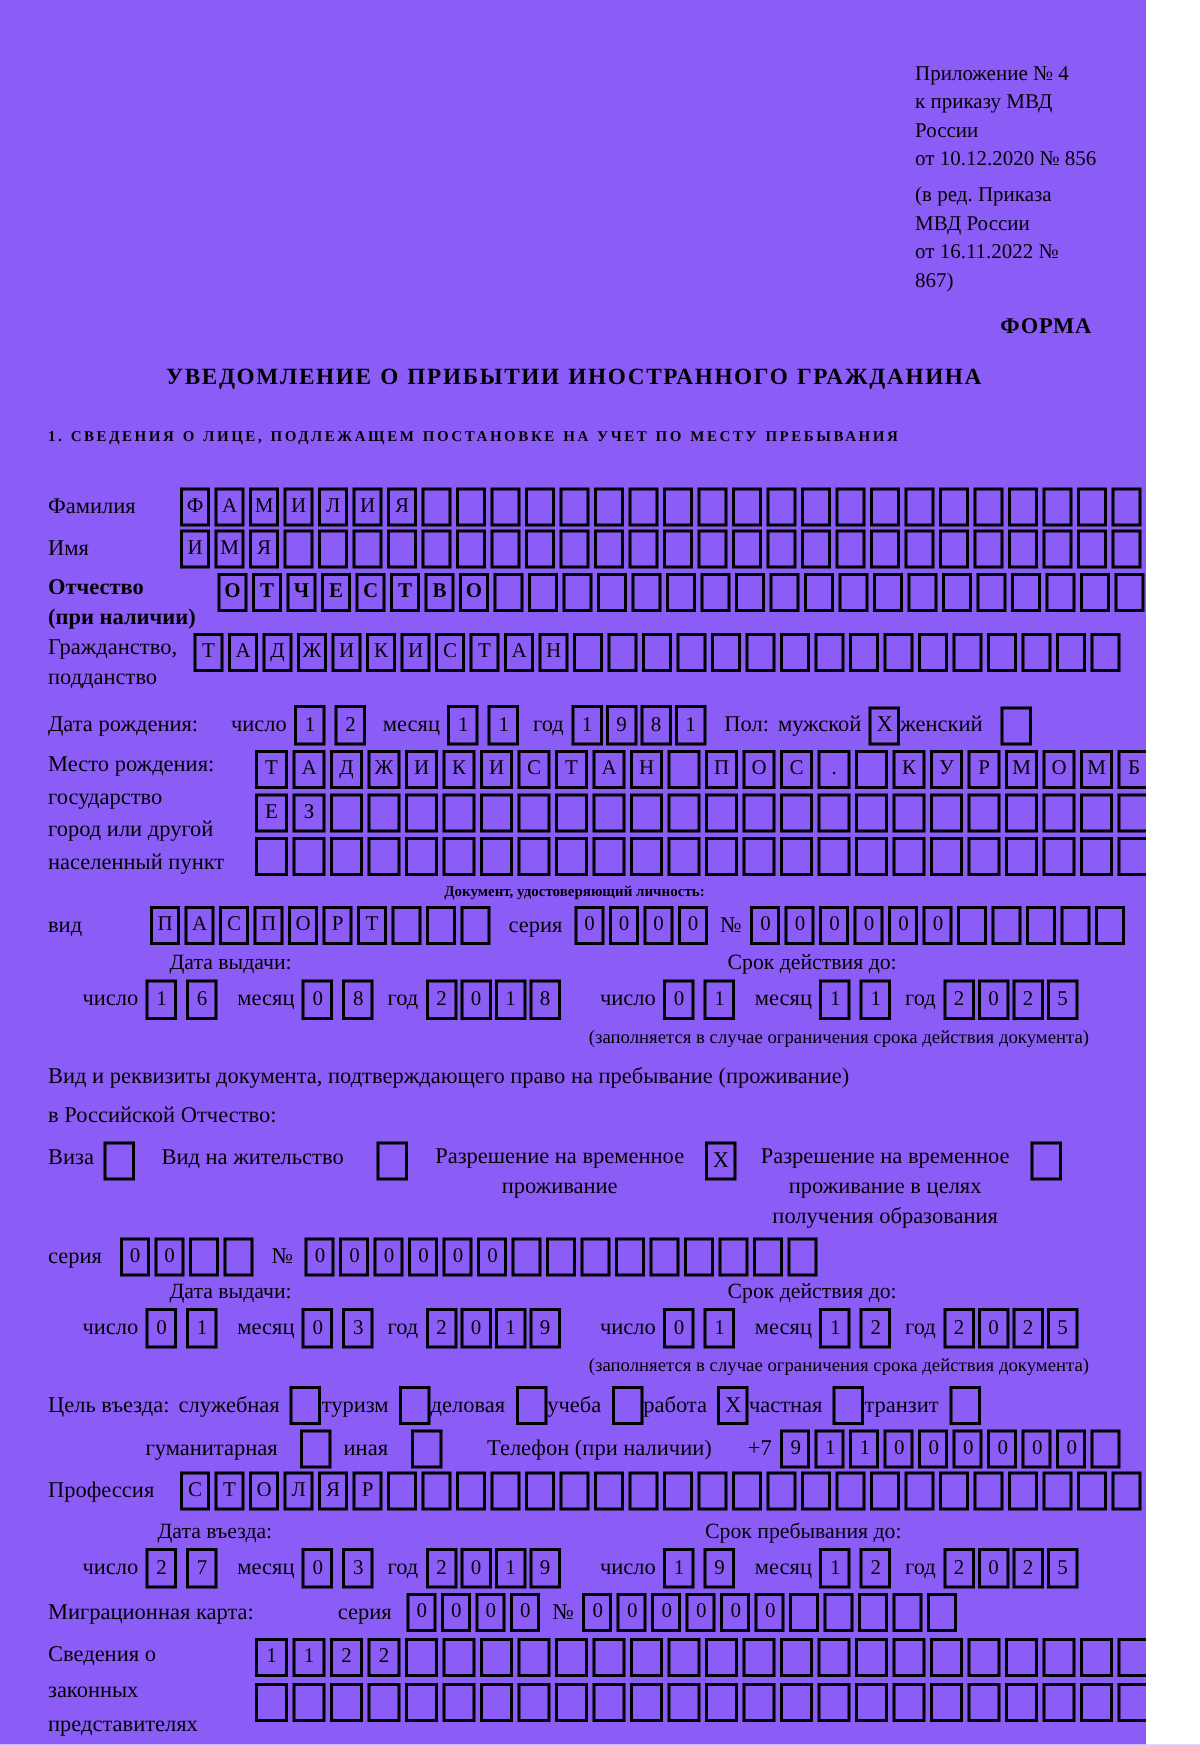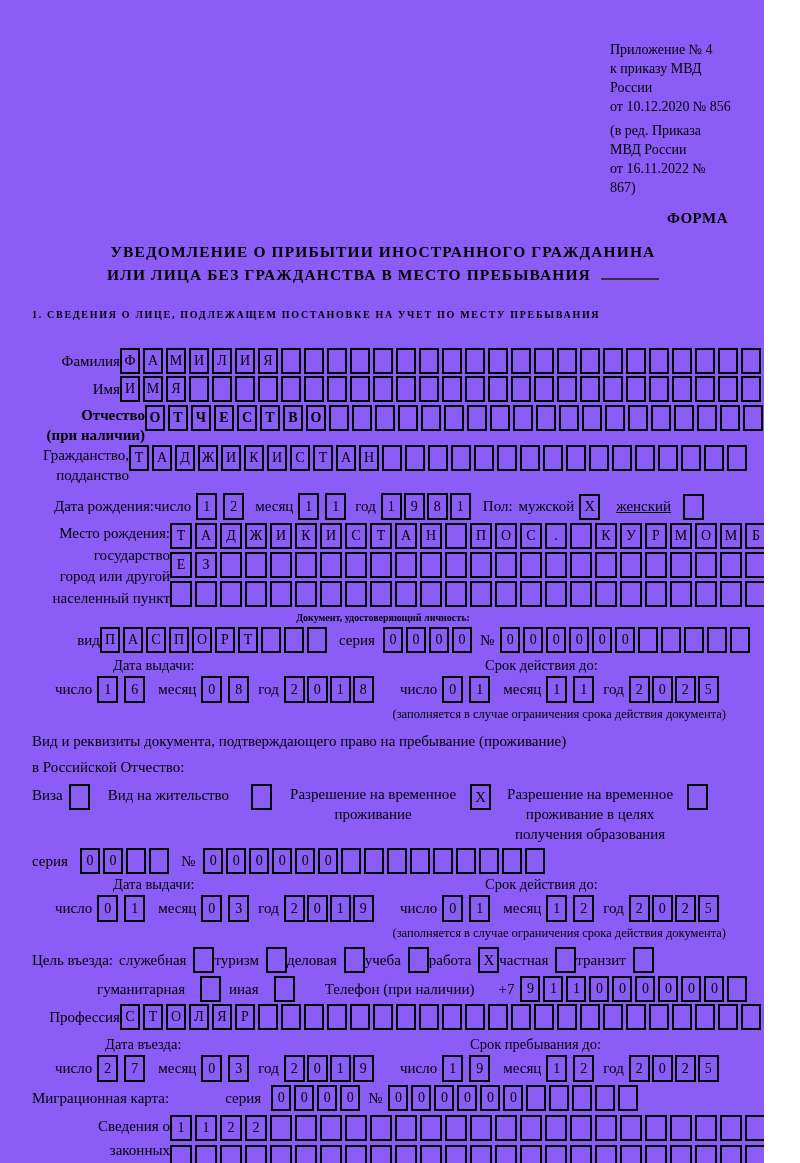"ИЛИ ЛИЦА БЕЗ ГРАЖДАНСТВА В" div { html: <div><span>ИЛИ ЛИЦА БЕЗ ГРАЖДАНСТВА В МЕСТО ПРЕБЫВАНИЯ</span><span></span></div> -> none }
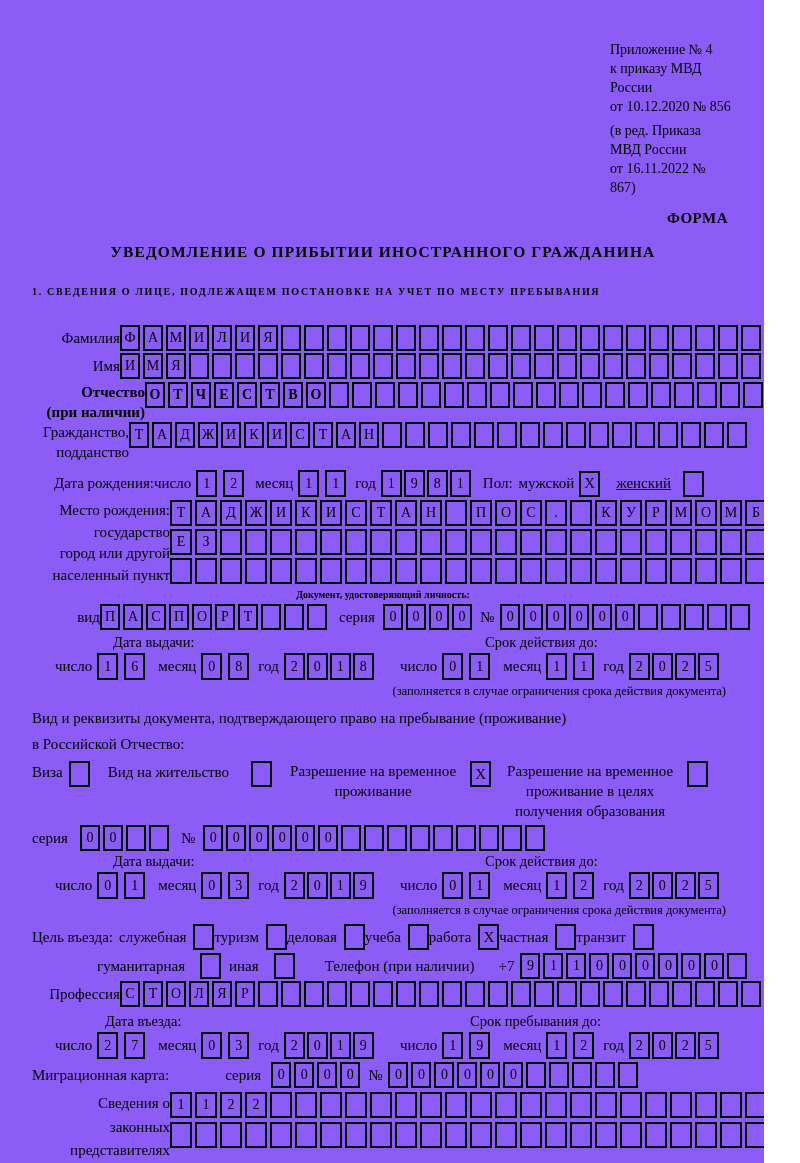"Фамилия" .lbl { text-align: right -> none }
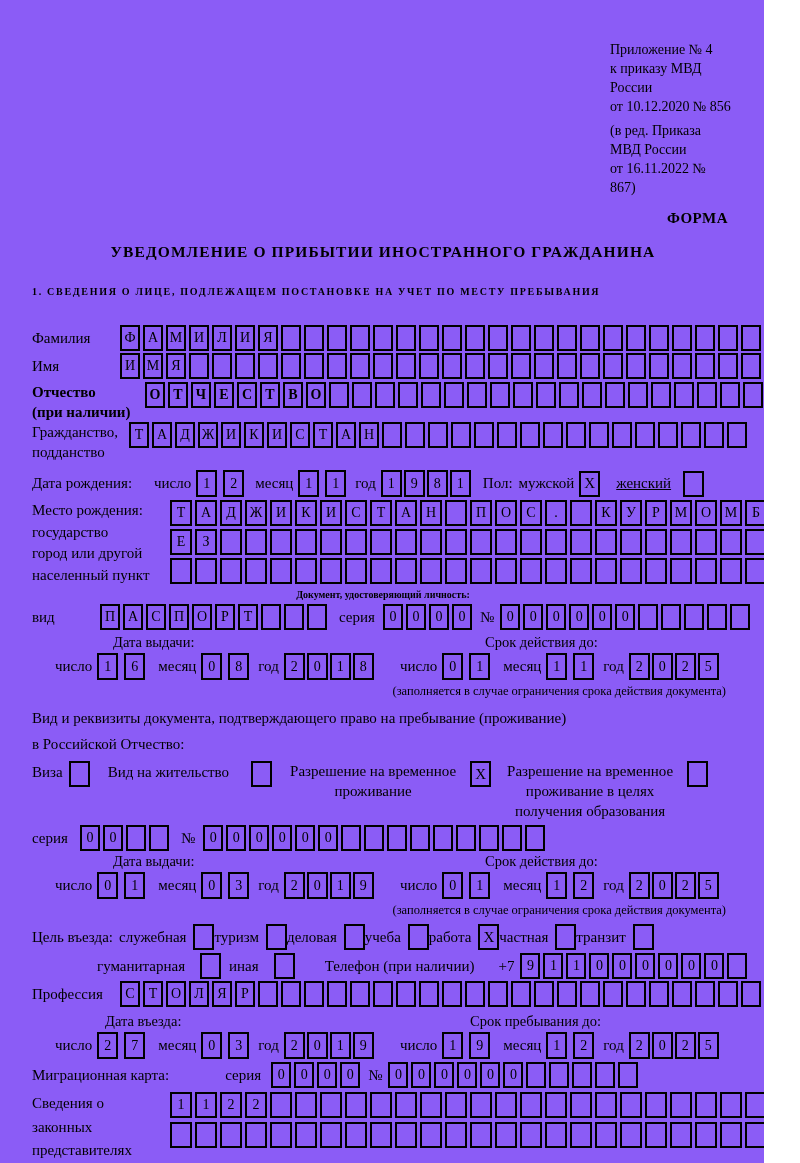"женский" span.lbl { margin-left: 16px -> none; text-decoration: underline -> none }
